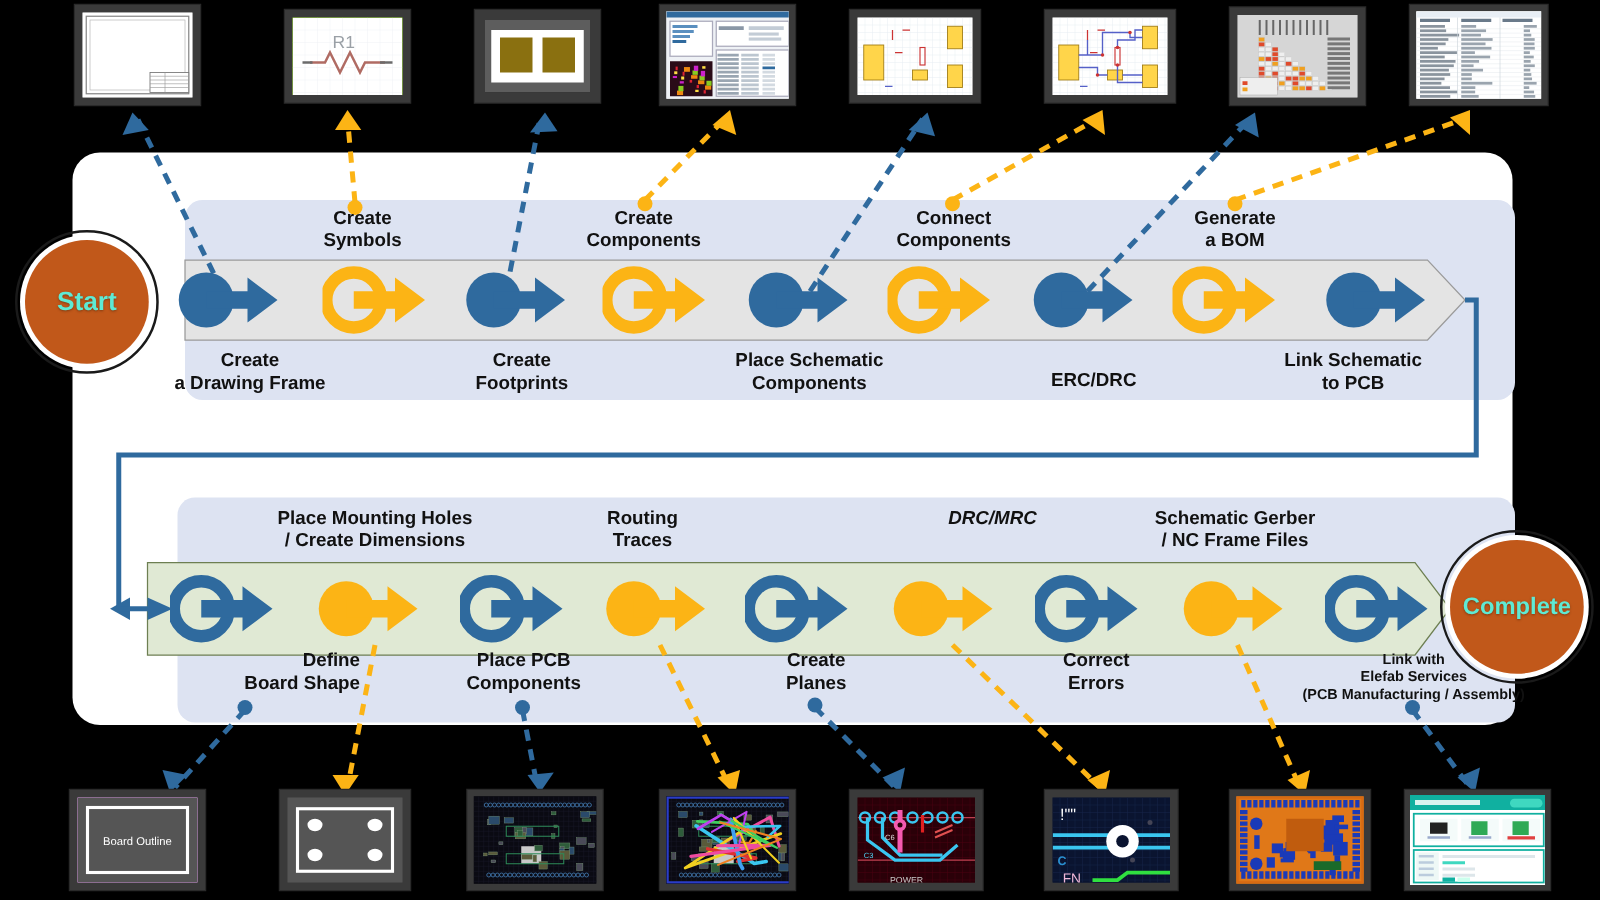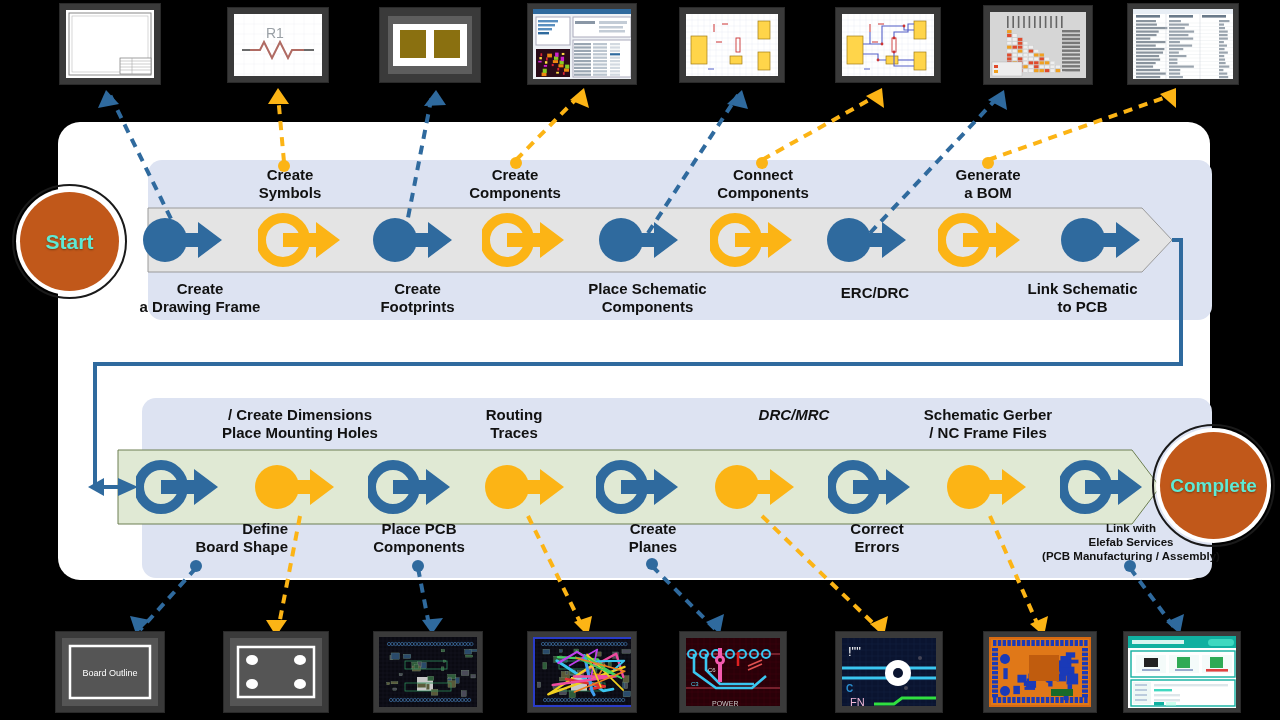"ERC/DRC" div.lbl { top: 284px -> 296px }
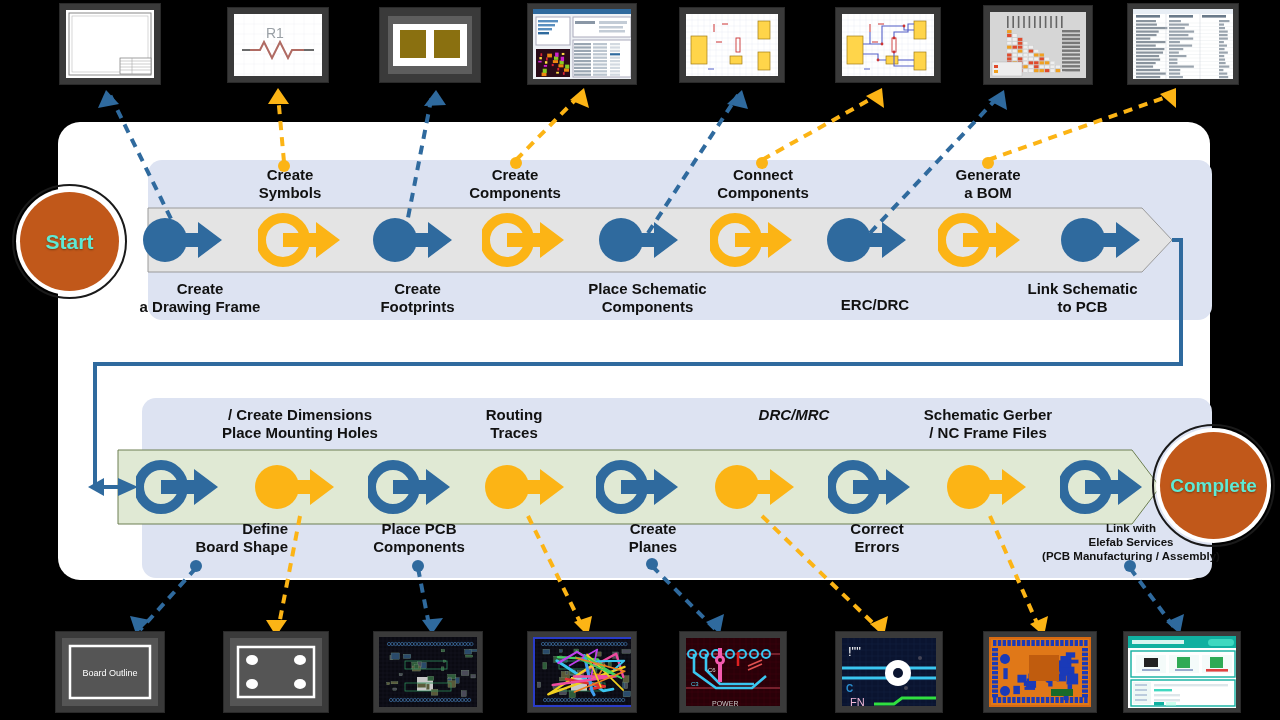"/ Create Dimensions" div { order: before "Place Mounting Holes" -> after "Place Mounting Holes" }
